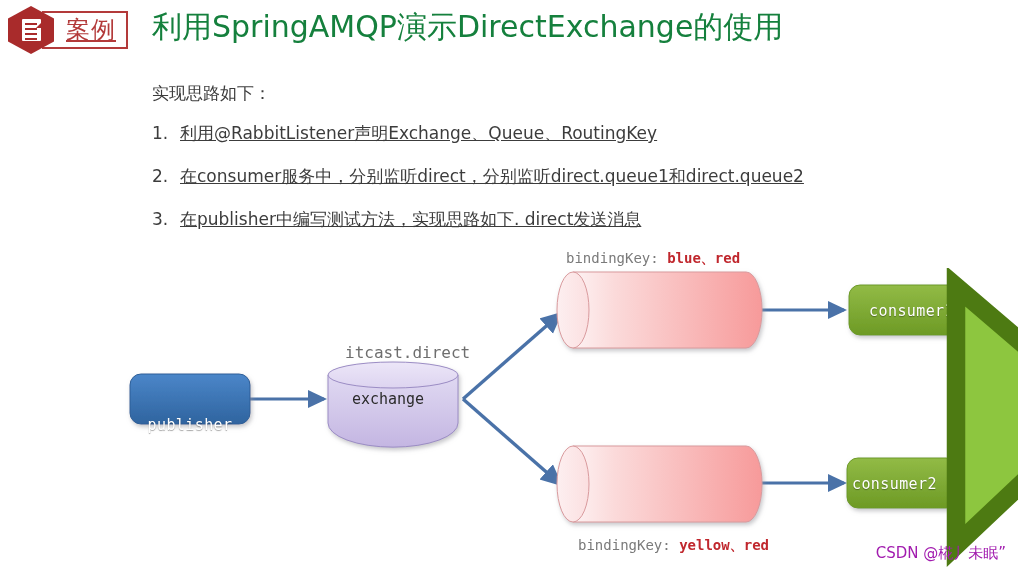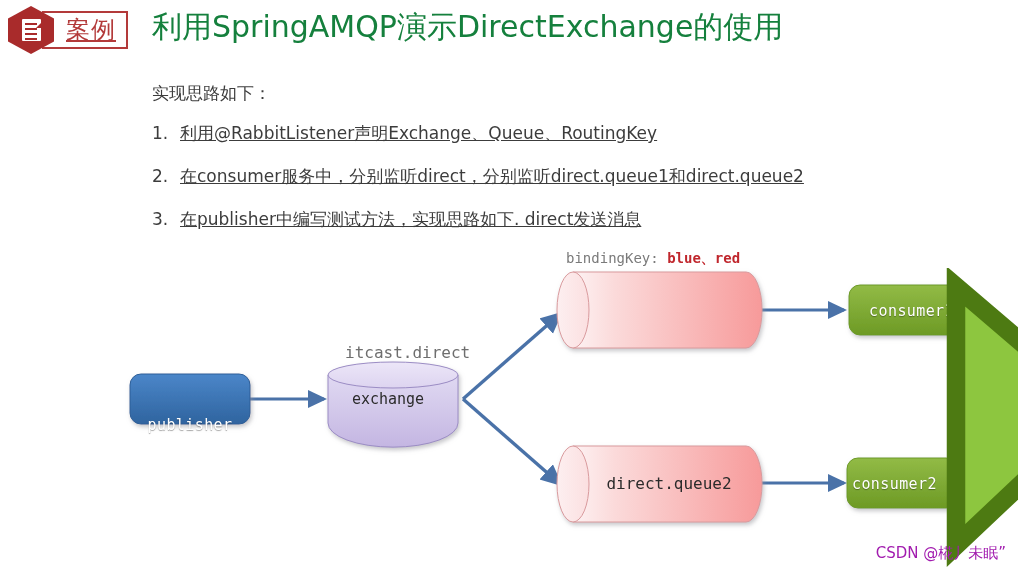"direct.queue2" div.node-label { html: <div>direct.queue2</div> -> none }
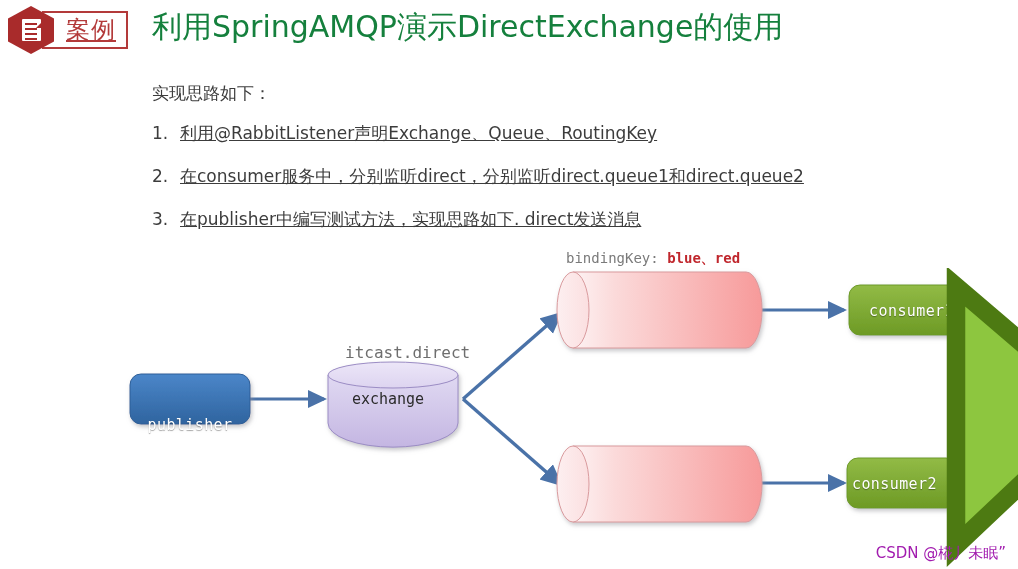"bindingKey: yellow、red" div.bkey { html: none -> <div> <span>bindingKey: </span><b>yellow、red</b> </div> }
